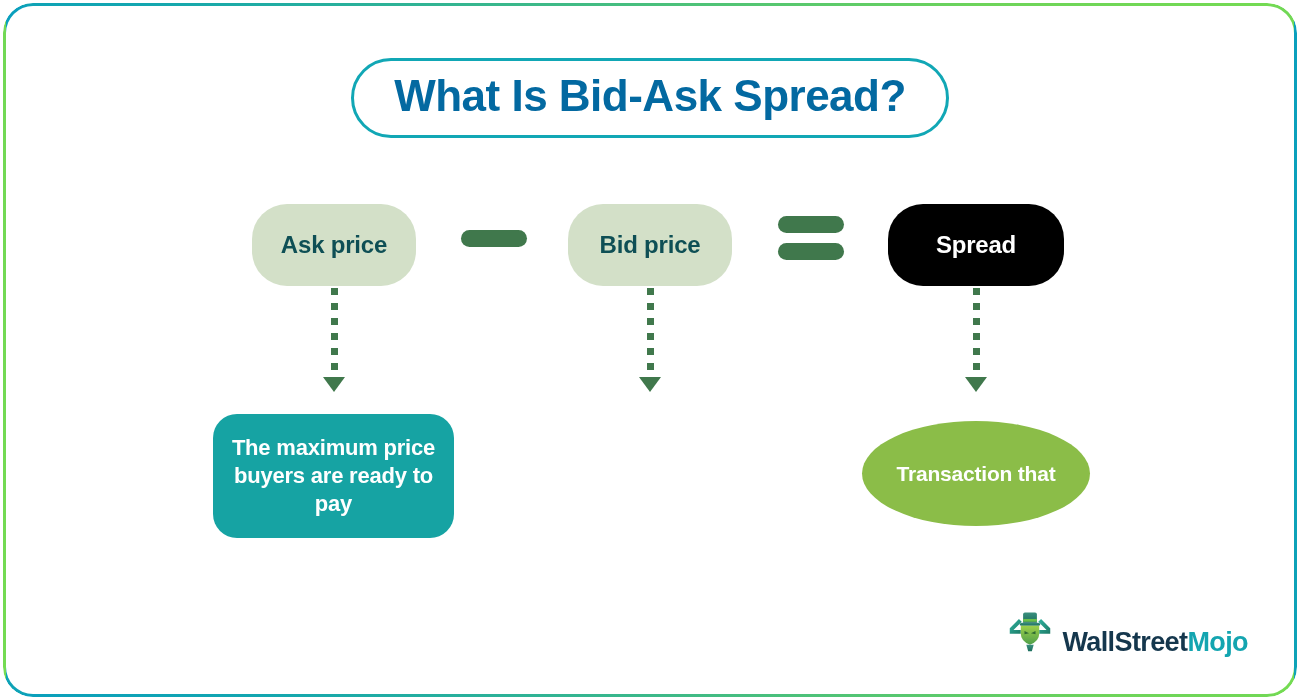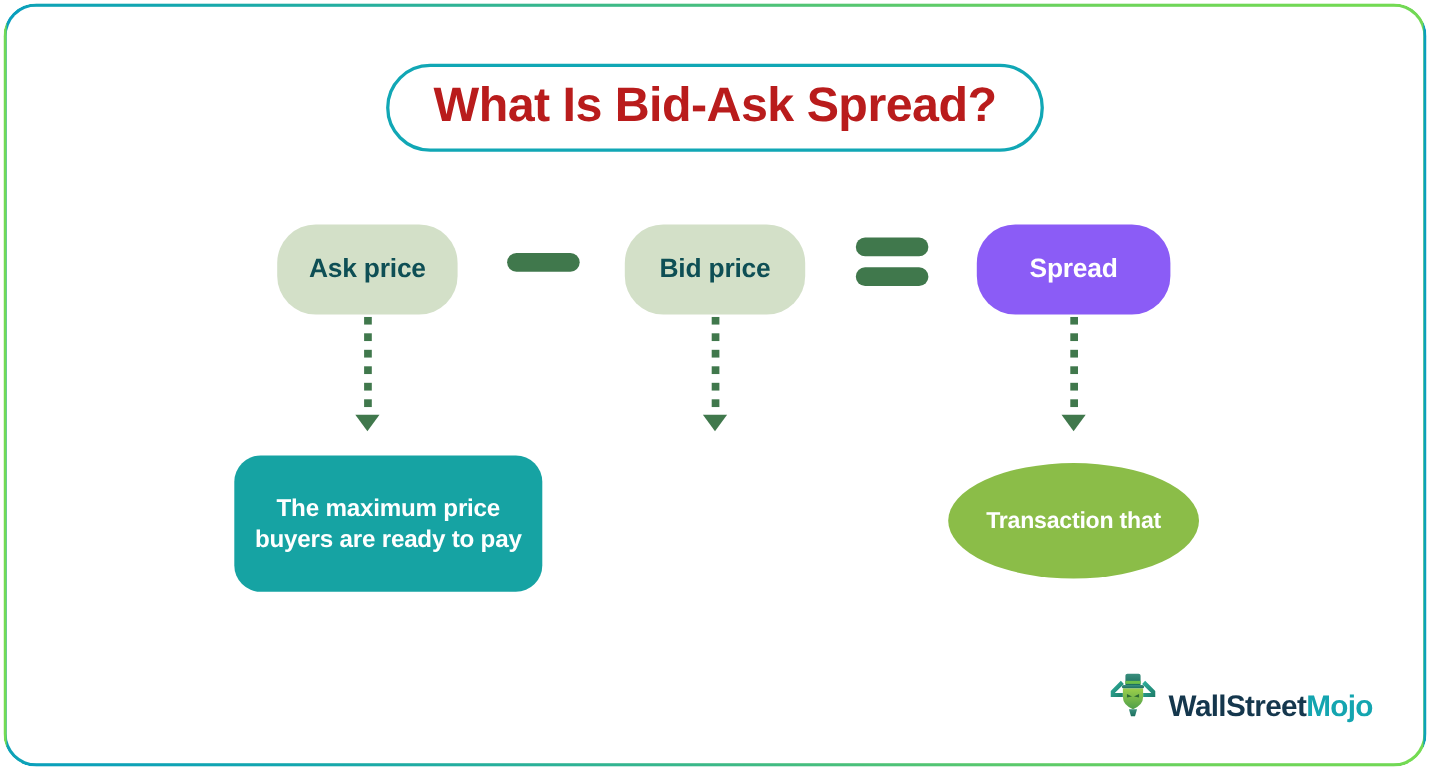"What Is Bid-Ask Spread?" .title-text { color: #b91c1c -> #0369a1 }
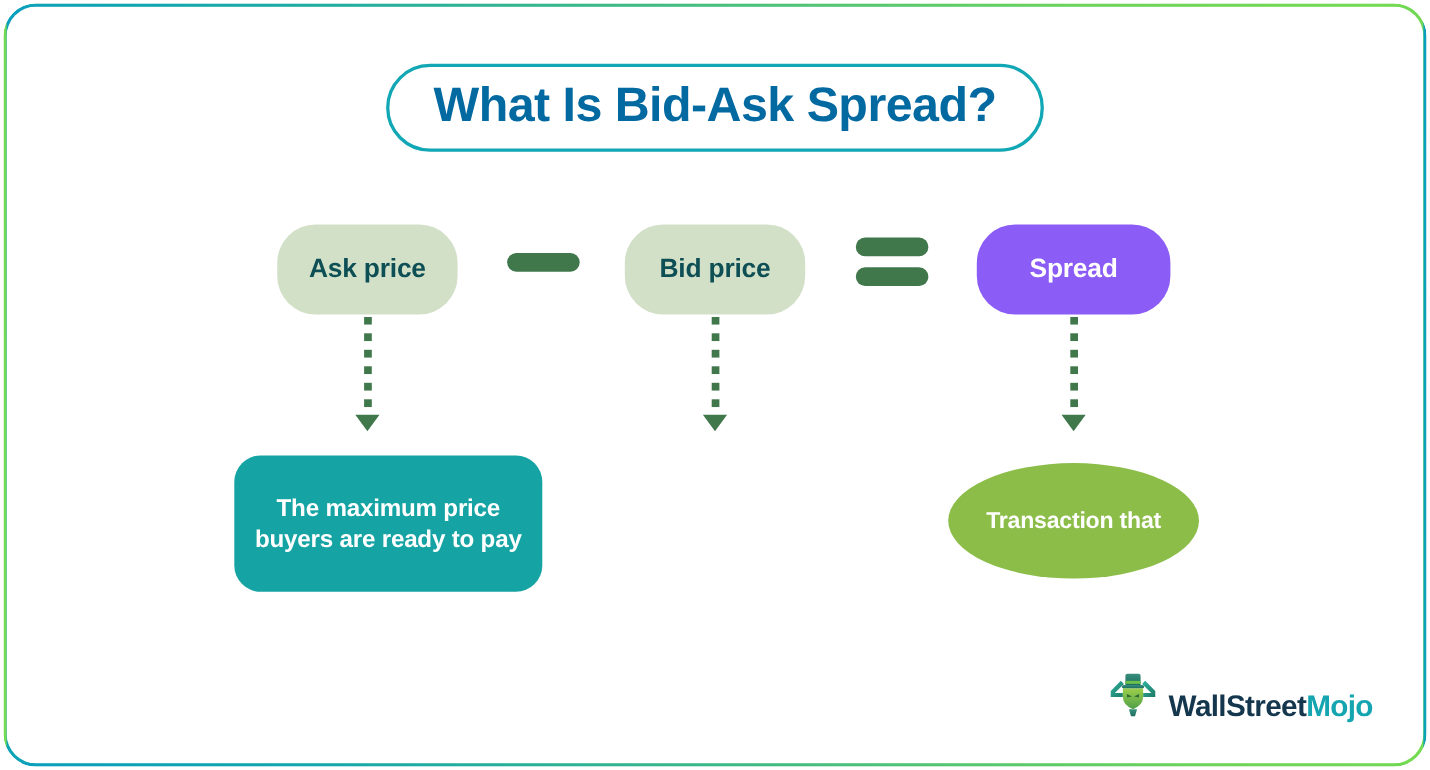"Spread" .pill-dark { background: #8b5cf6 -> #000000 }
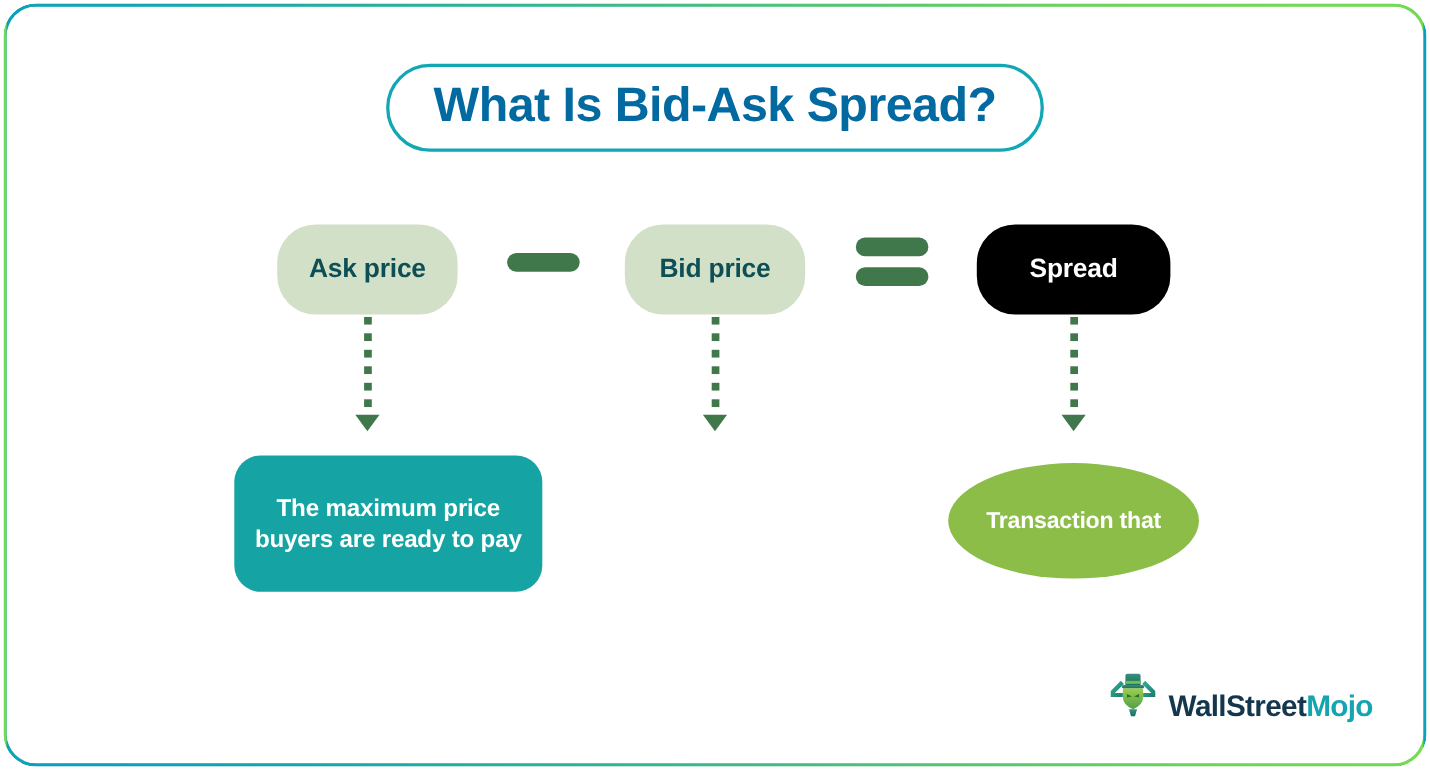"The maximum price buyers are" #card-ask { width: 280px -> 241px }
